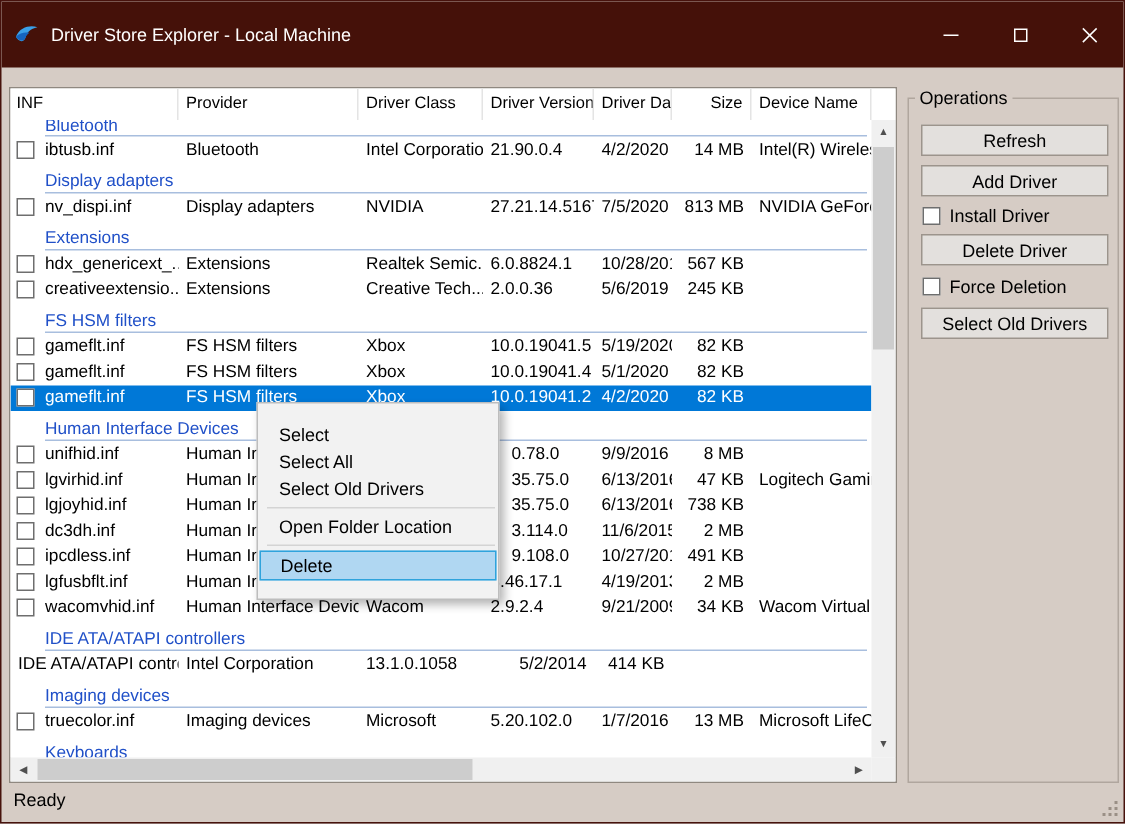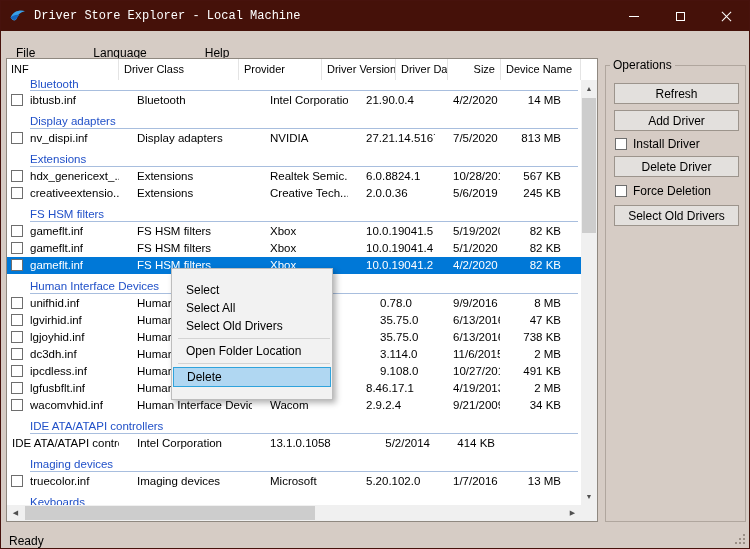"Driver Store Explorer - Local" .titlebar { font-family: Liberation Mono, monospace -> none; height: 30px -> 44px }
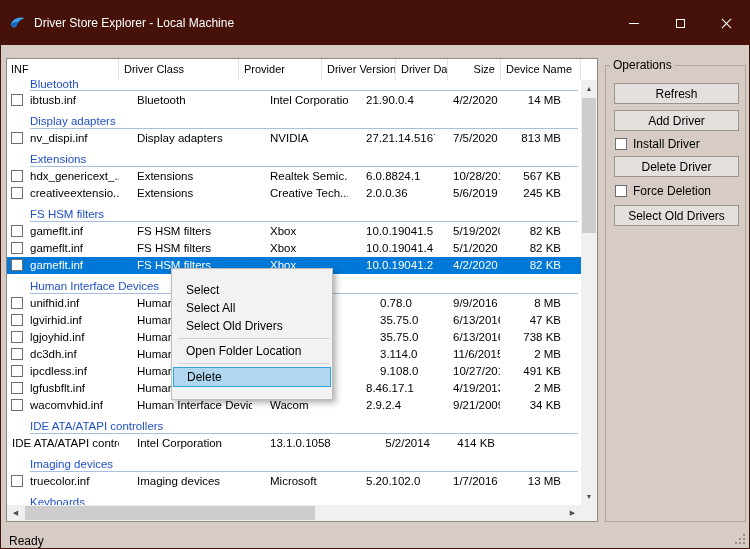"Driver Class" div.hcell { order: before "Provider" -> after "Provider" }
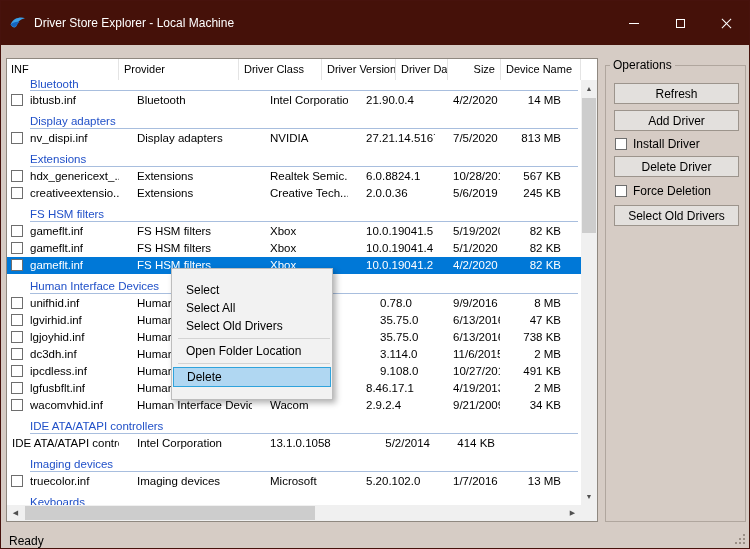"ibtusb.inf" .row { gap: 13px -> none }
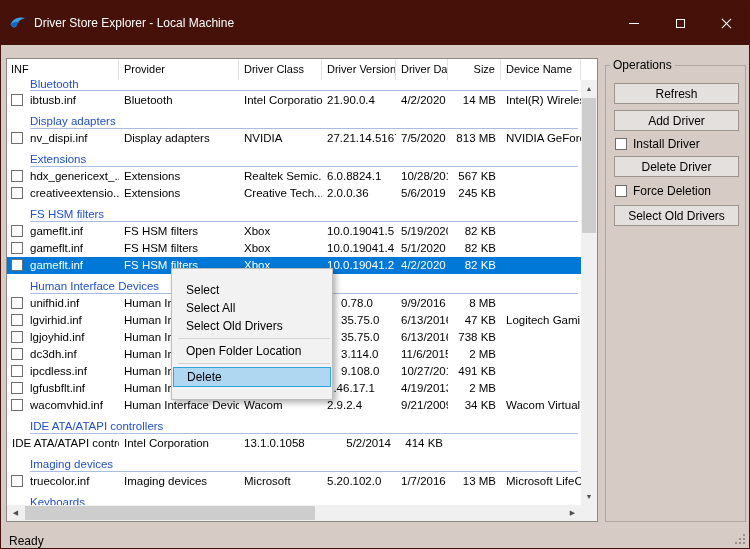"Ready" .statusbar { align-items: flex-end -> flex-start }
